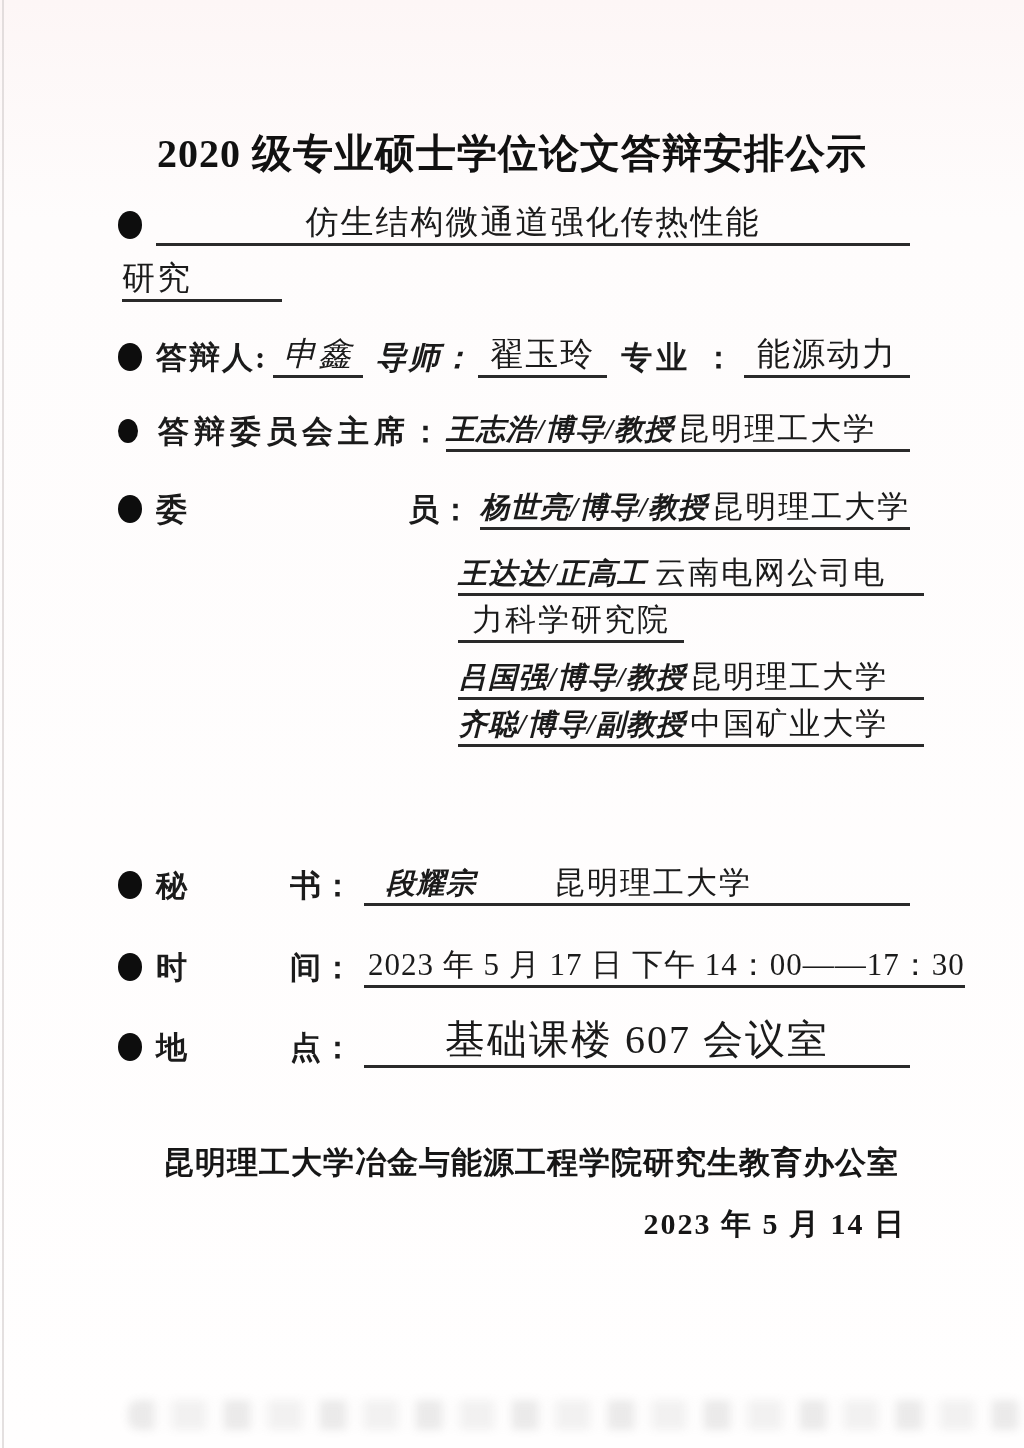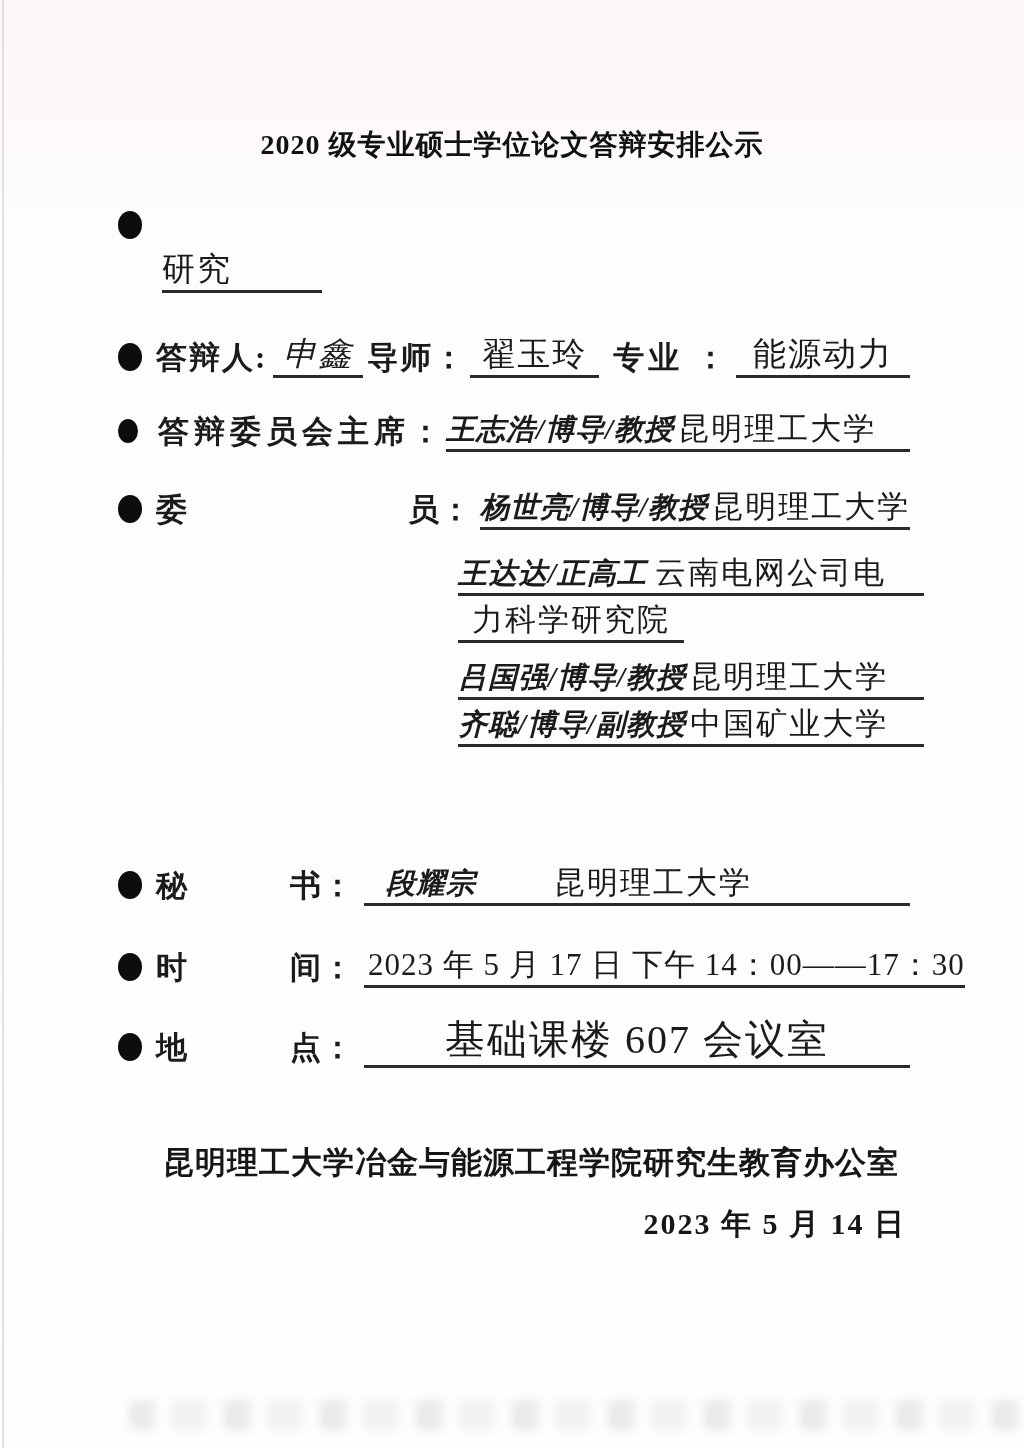"2020 级专业硕士学位论文答辩安排公示" .doc-title { font-size: 28px -> 40px }
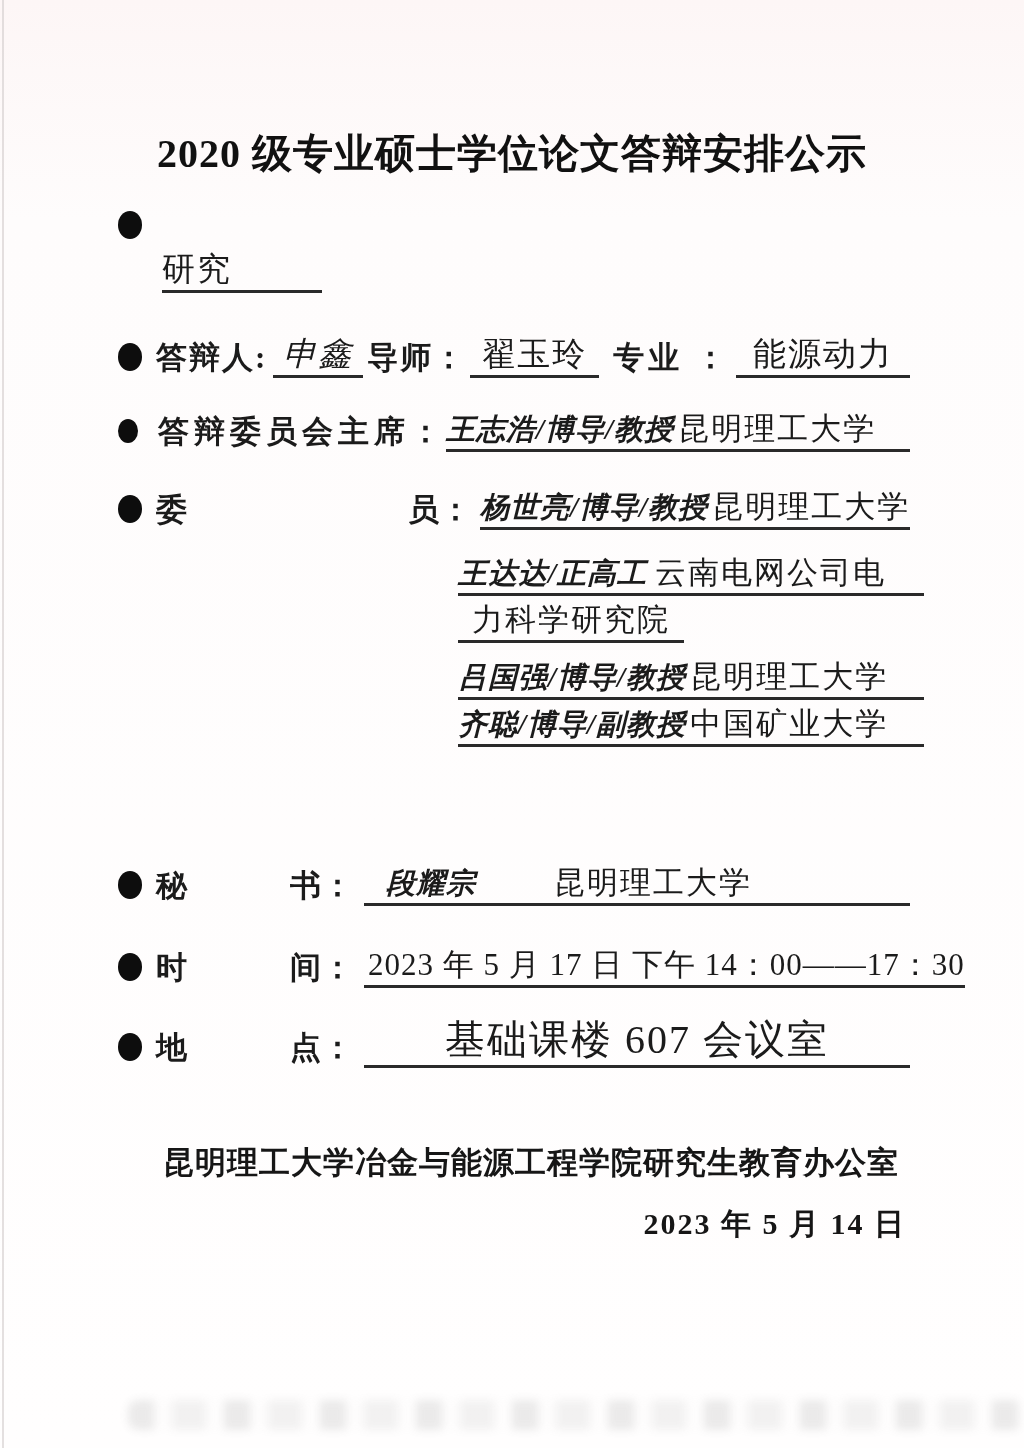"仿生结构微通道强化传热性能" span.ul { html: none -> <span>仿生结构微通道强化传热性能</span> }
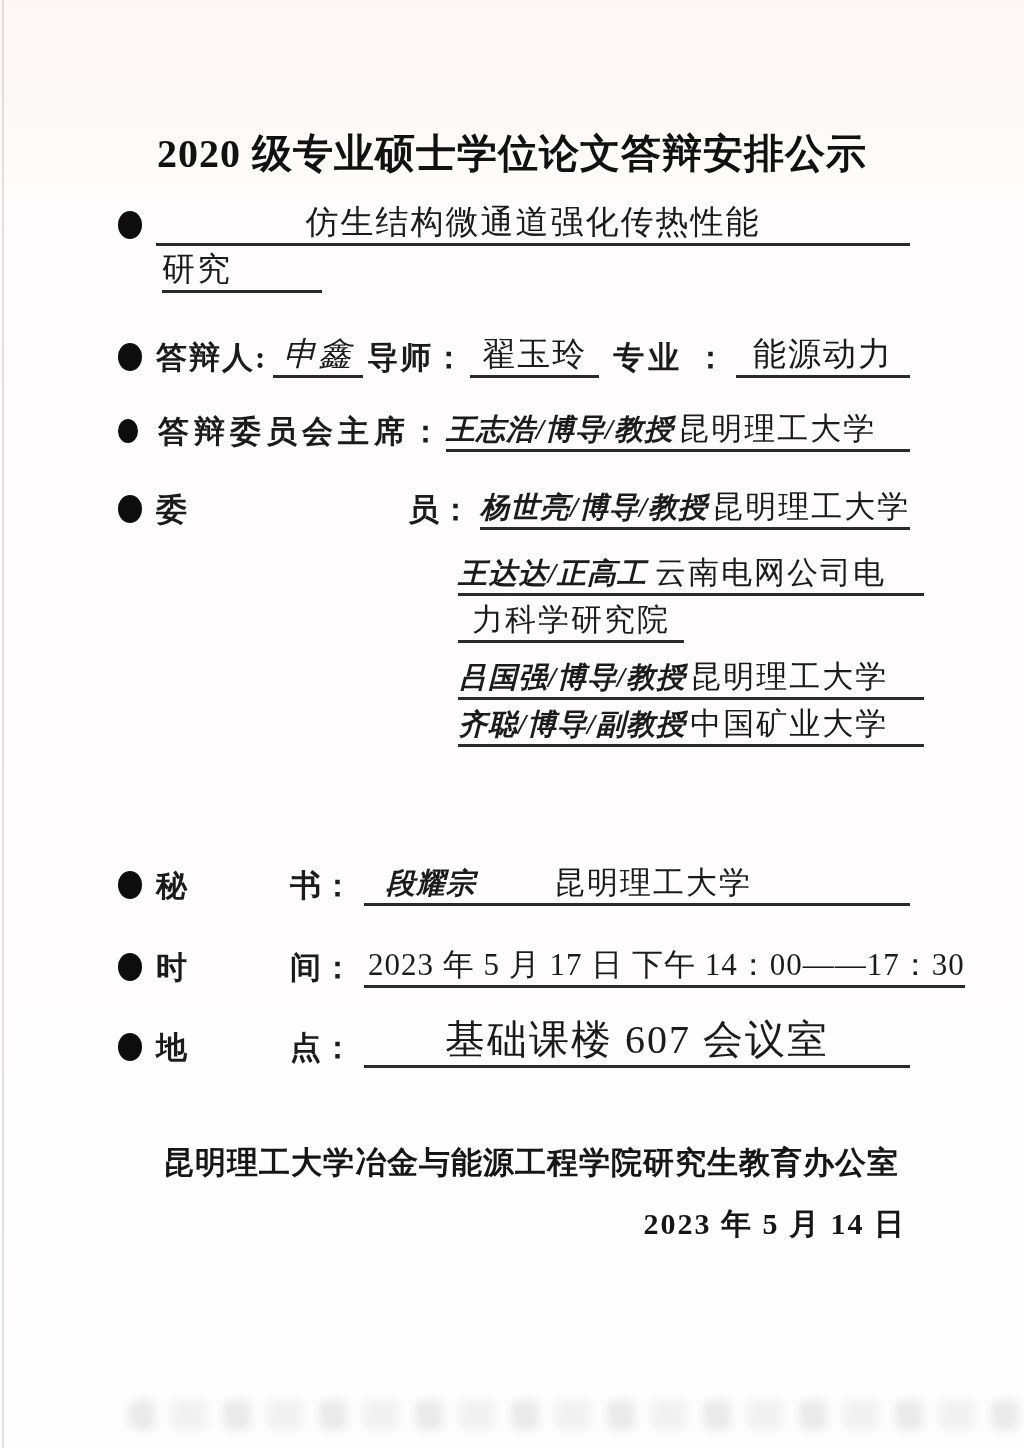"研究" div.row { margin-left: 40px -> none; top: 245px -> 254px }
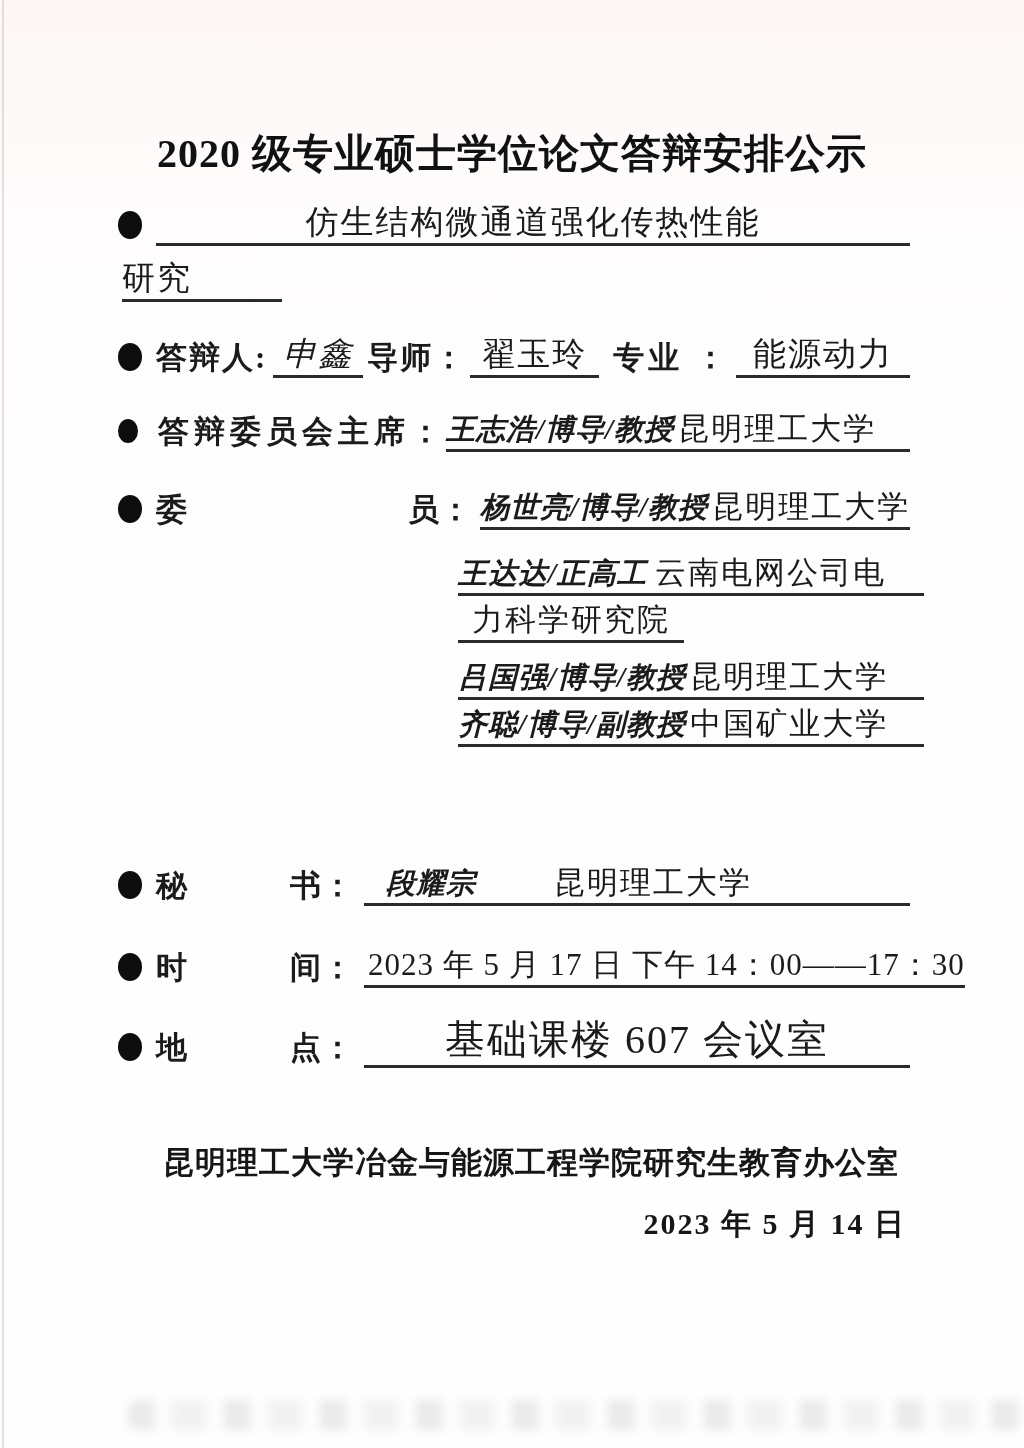"导师：" span.lbl { font-style: none -> italic; margin-left: 4px -> 12px }
